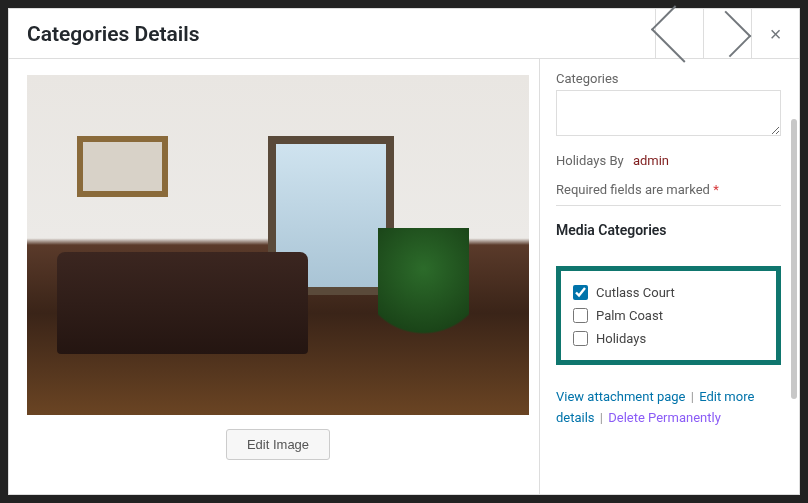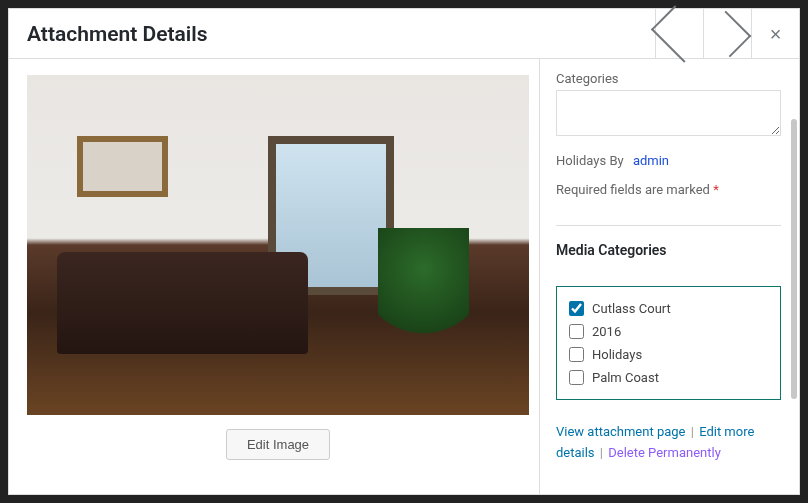"Attachment Details" h1 { text: Attachment -> Categories }
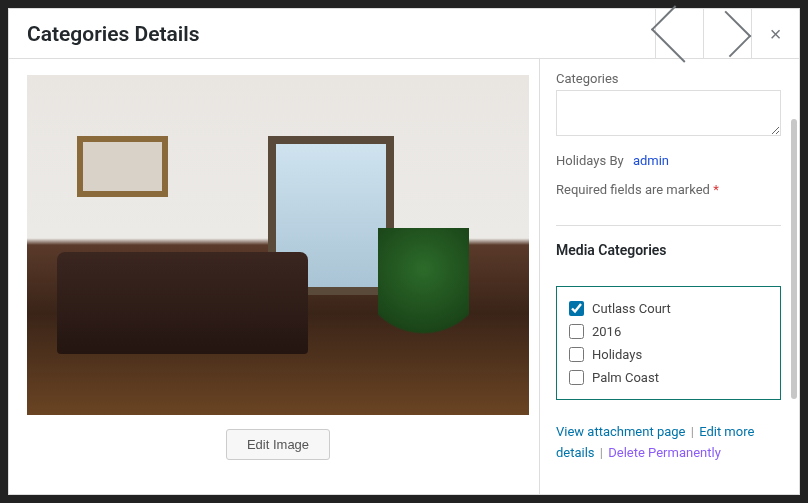"admin" .meta-line .val { color: #1d4ed8 -> #7f1d1d }
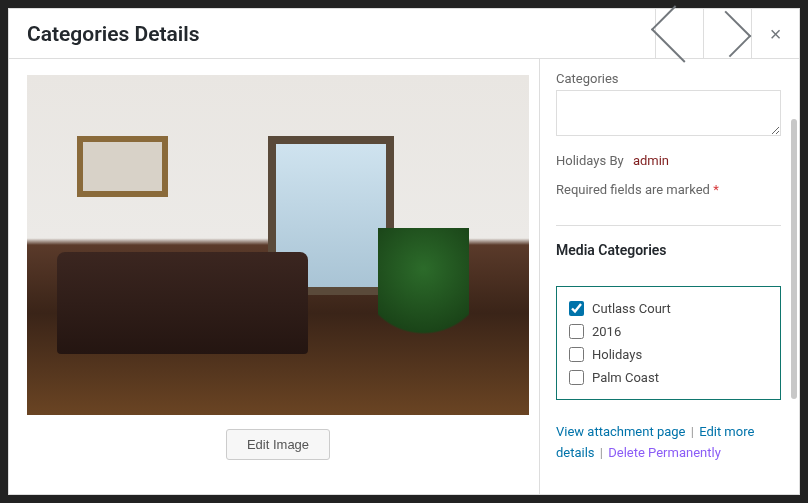"Required fields are marked *" .req { margin-bottom: 28px -> 8px }
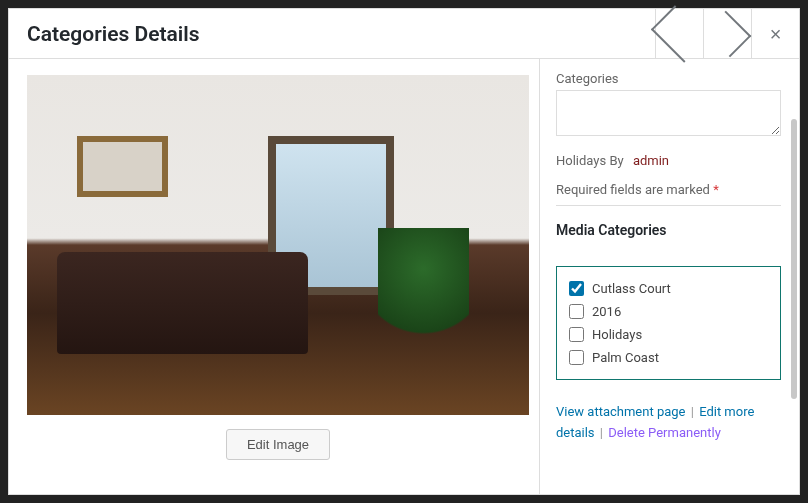"Cutlass Court" .cat-box { border: 1px solid #0f766e -> 5px solid #0f766e }
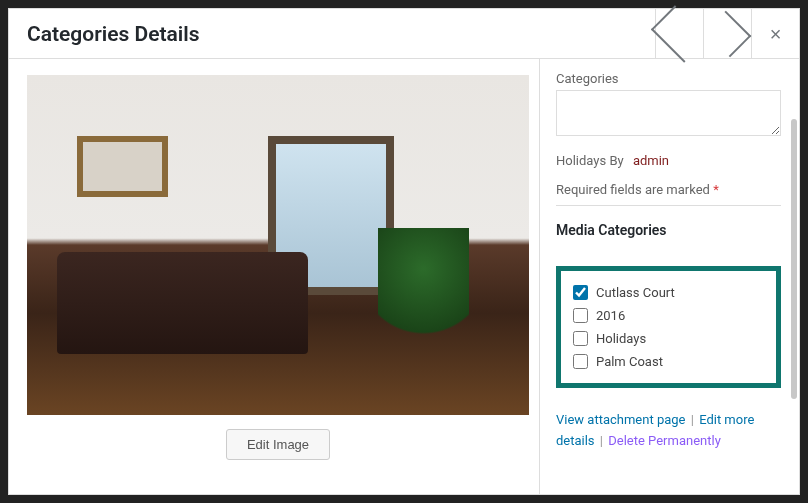"2016" label.cat-row { html: <label> <input> <span>2016</span> </label> -> none }
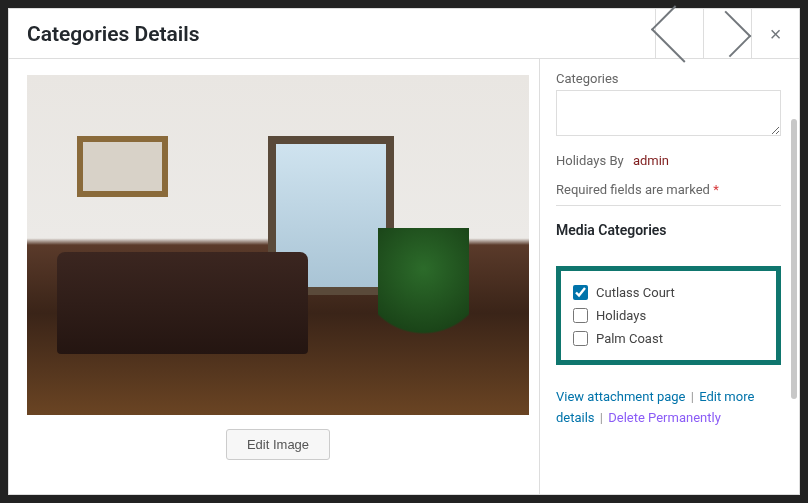"Holidays" label.cat-row { order: before "Palm Coast" -> after "Palm Coast" }
